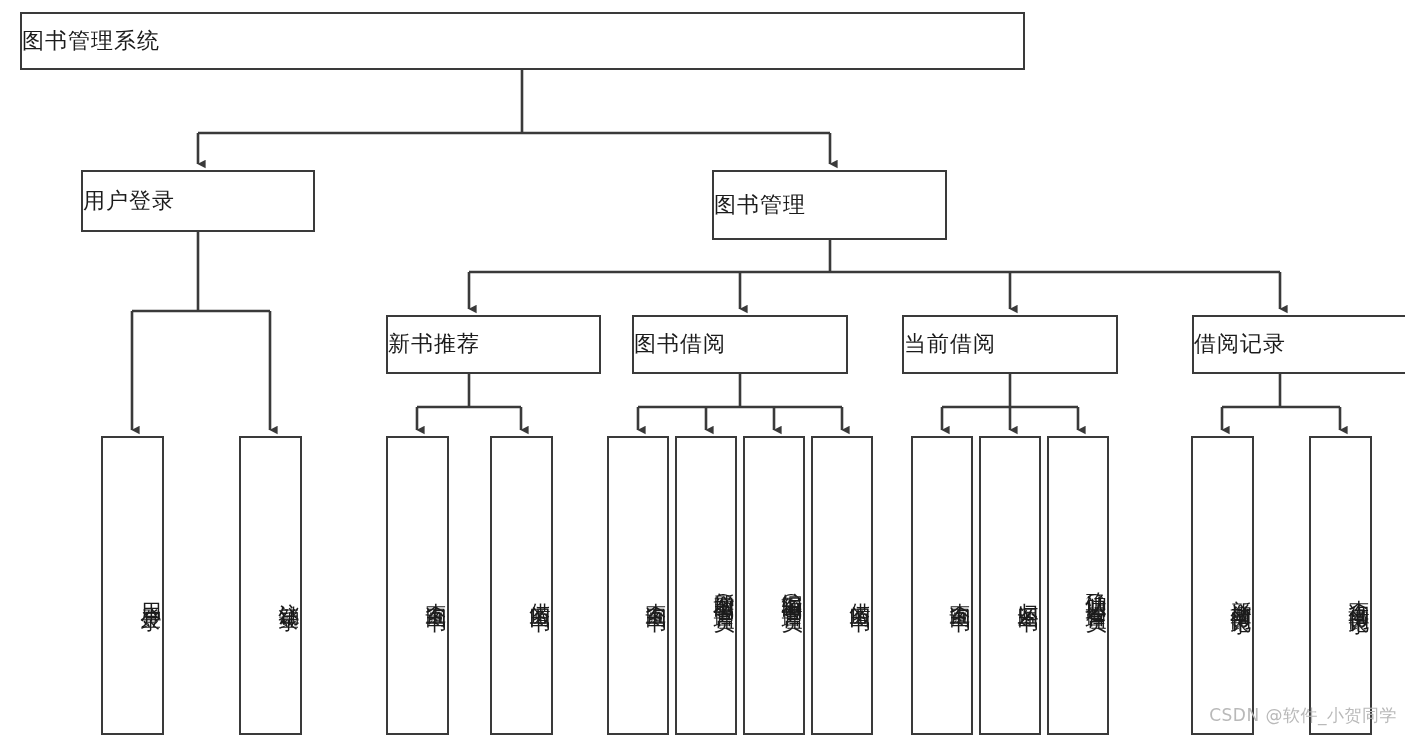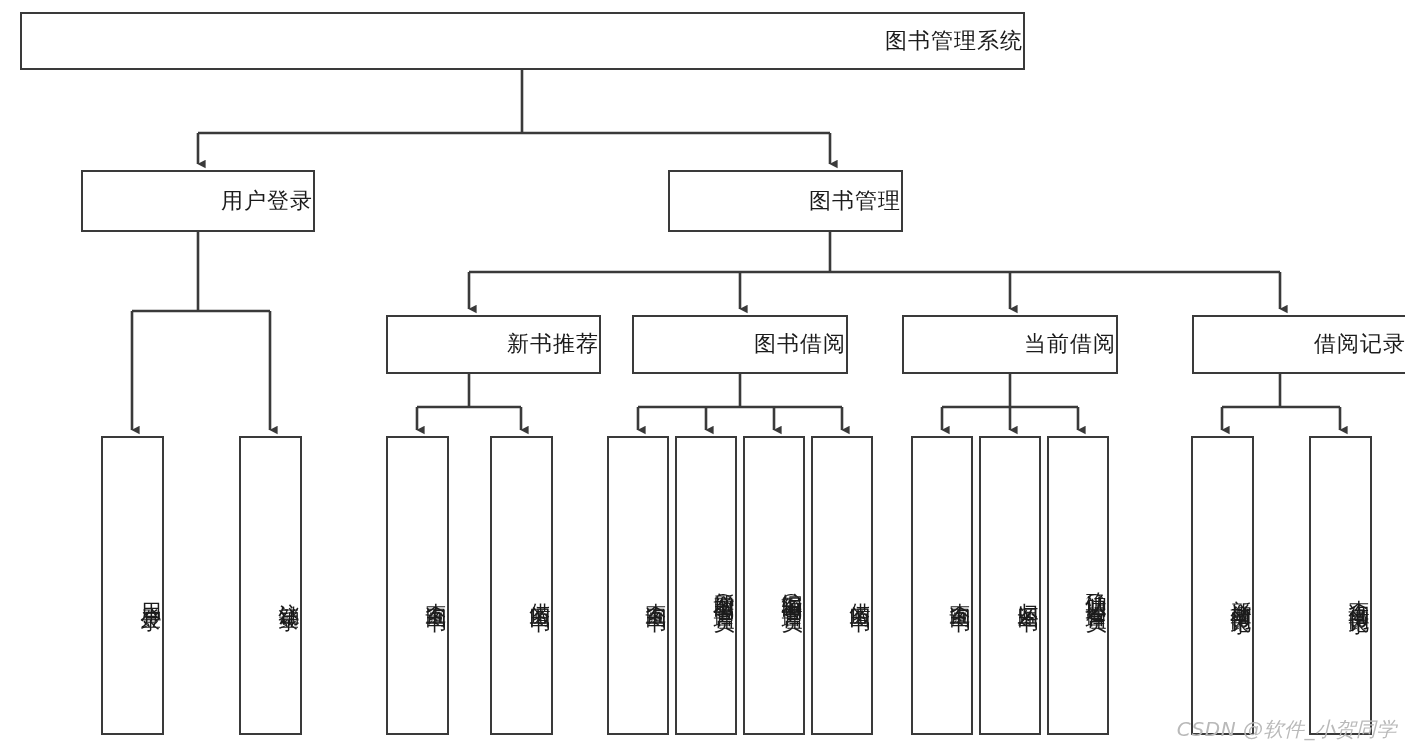"图书管理系统" .node-box { justify-content: flex-end -> flex-start }
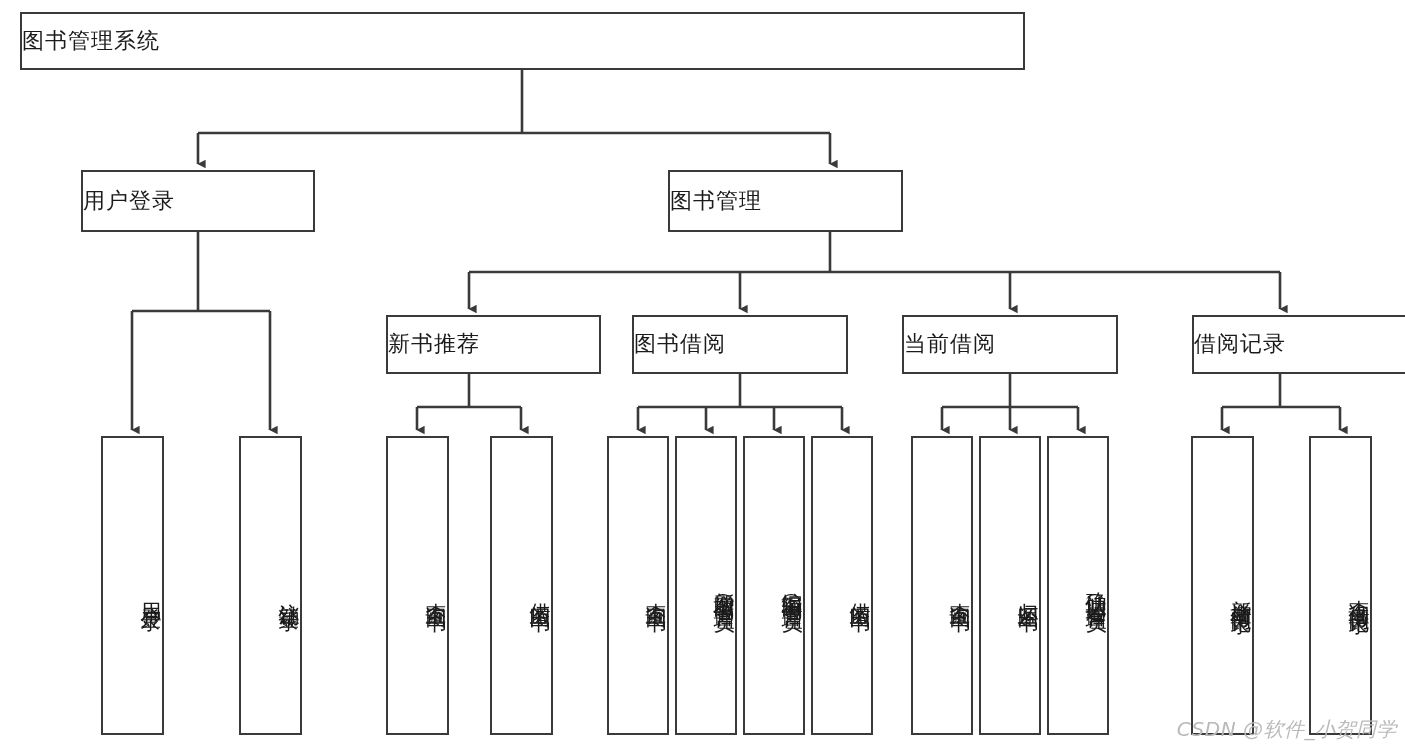"图书管理" div.node-box { height: 62px -> 70px; left: 668px -> 712px }
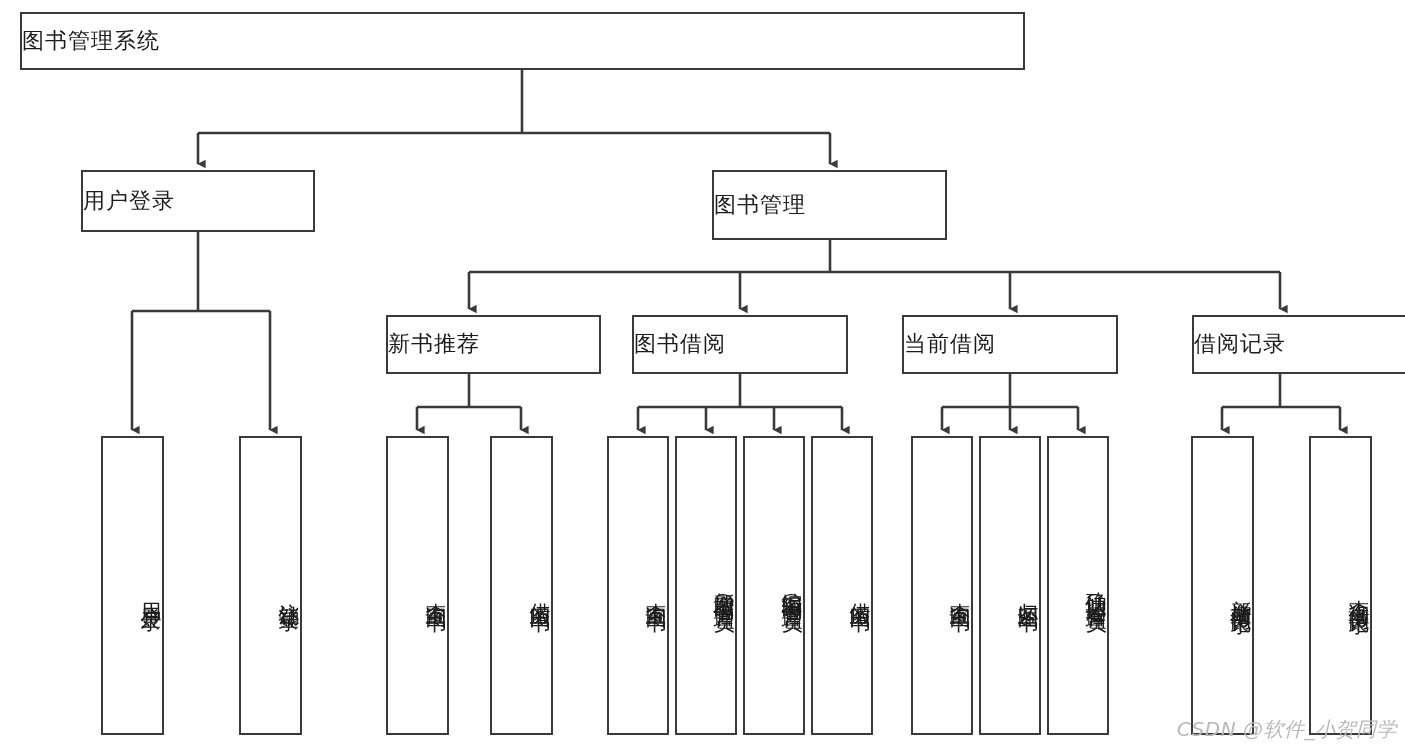"CSDN @软件_小贺同学" .watermark { bottom: 4px -> 20px; font-size: 20px -> 17px; font-style: italic -> none }
